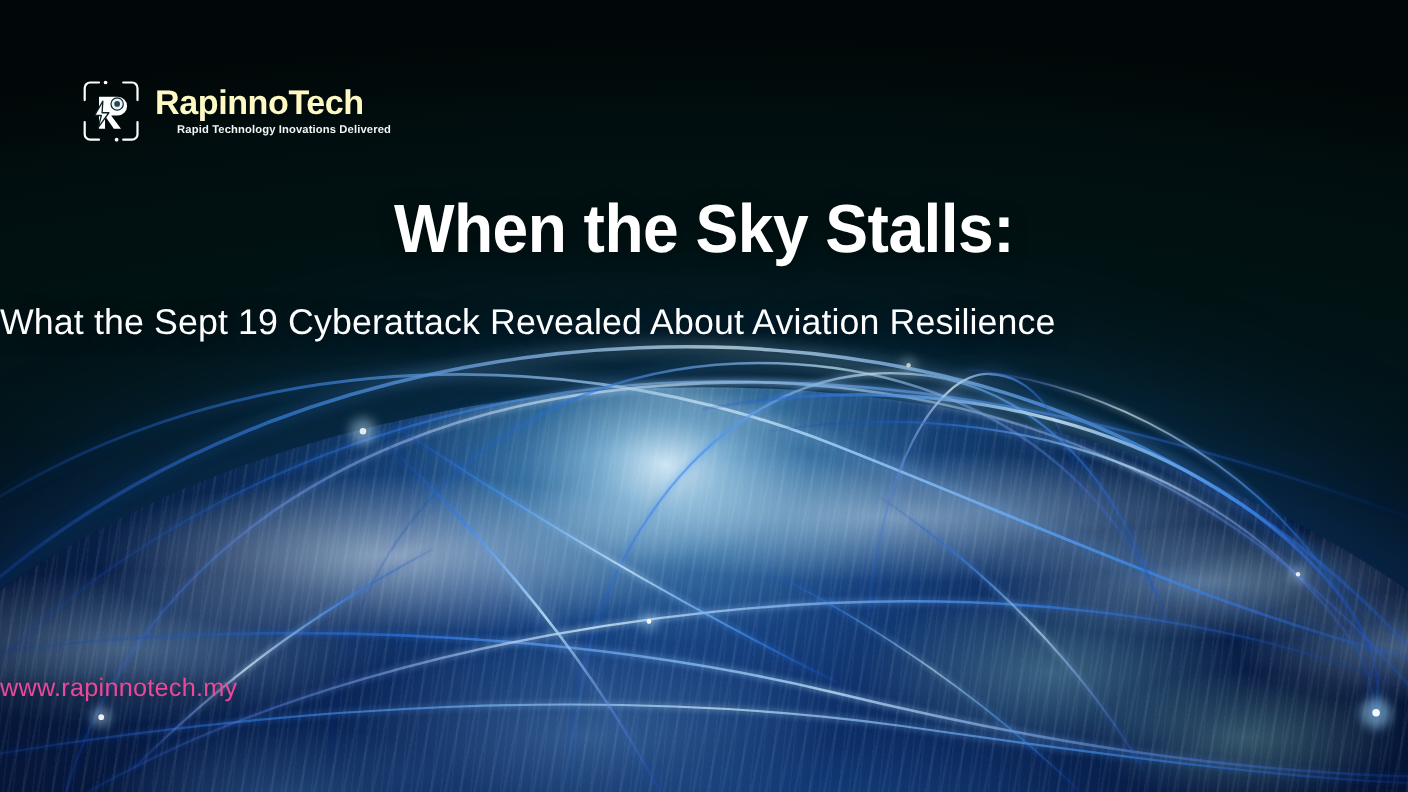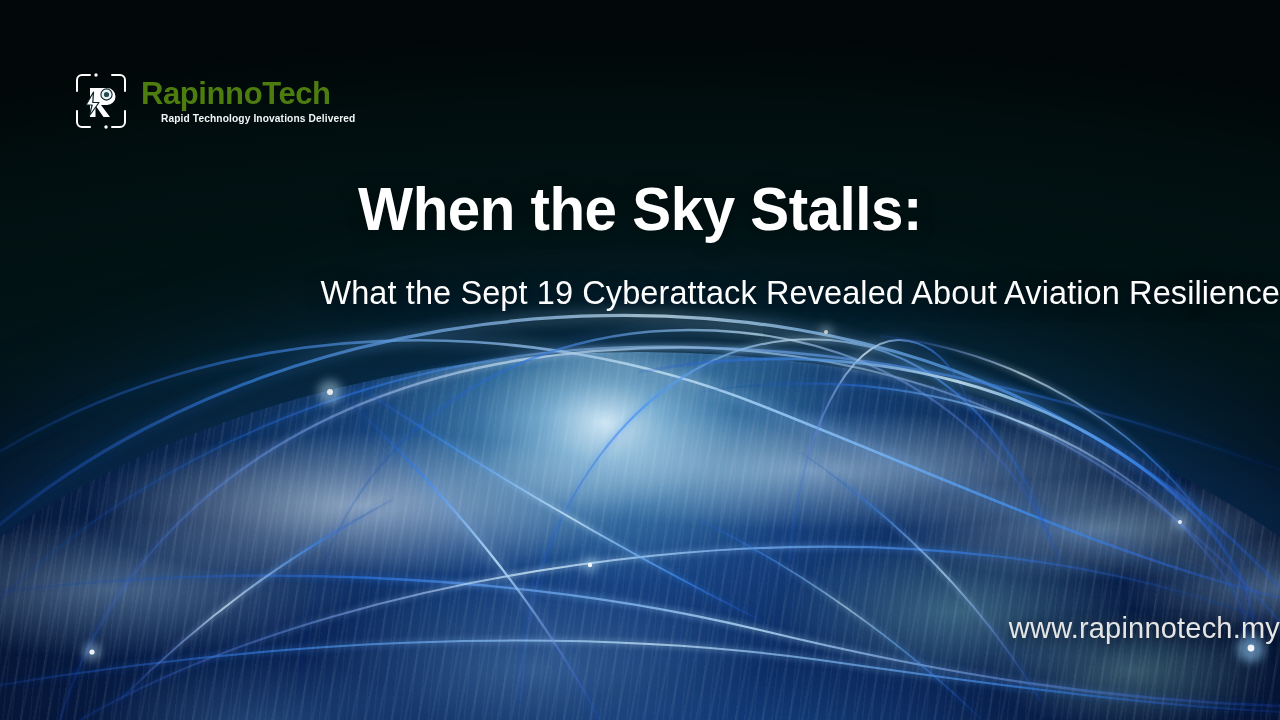"RapinnoTech" .logo-word { color: #4d7c0f -> #fef9c3 }
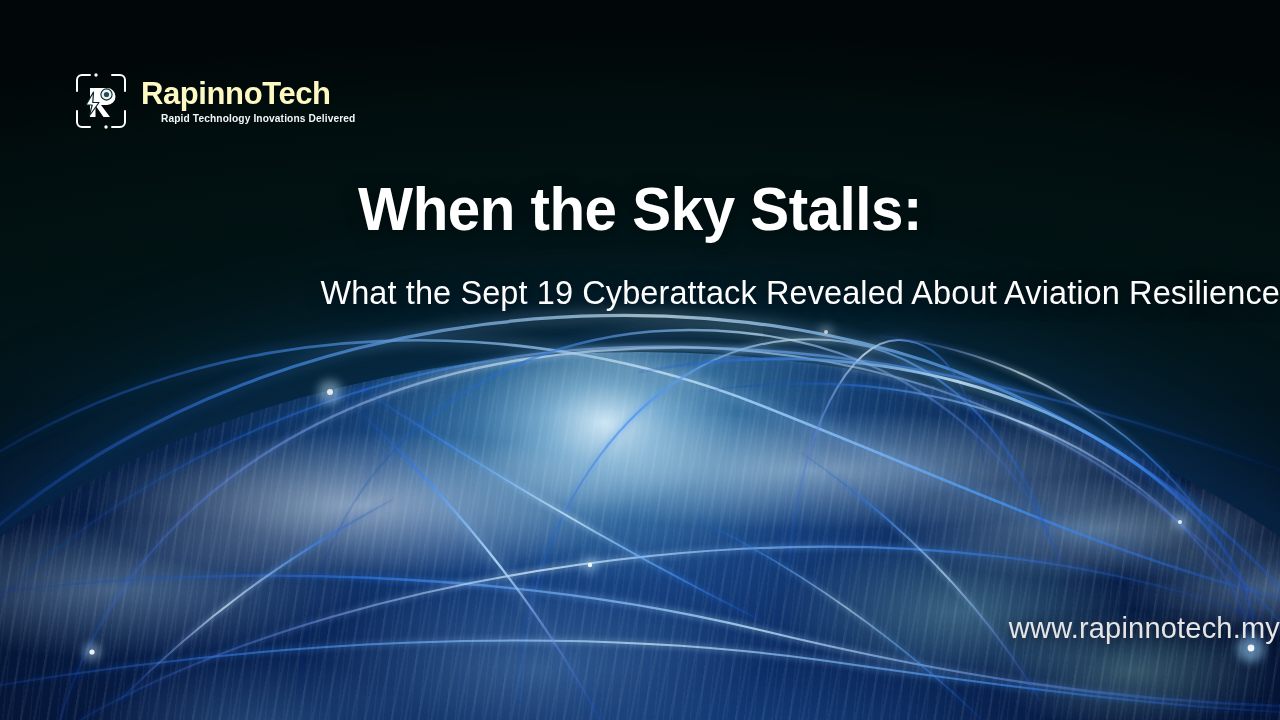"What the Sept 19 Cyberattack" .subhead { text-align: right -> left }
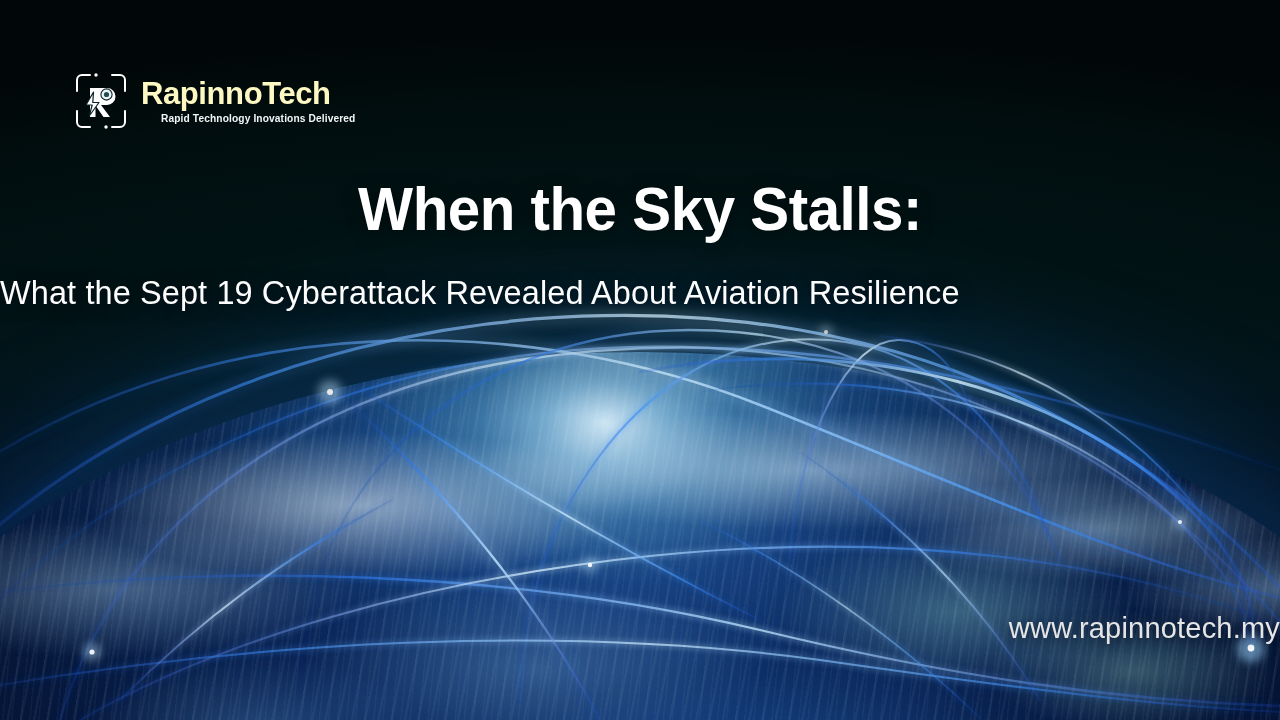"www.rapinnotech.my" .site-url { color: #e5e5e5 -> #ec4899; font-size: 29px -> 23px; text-align: right -> left }
